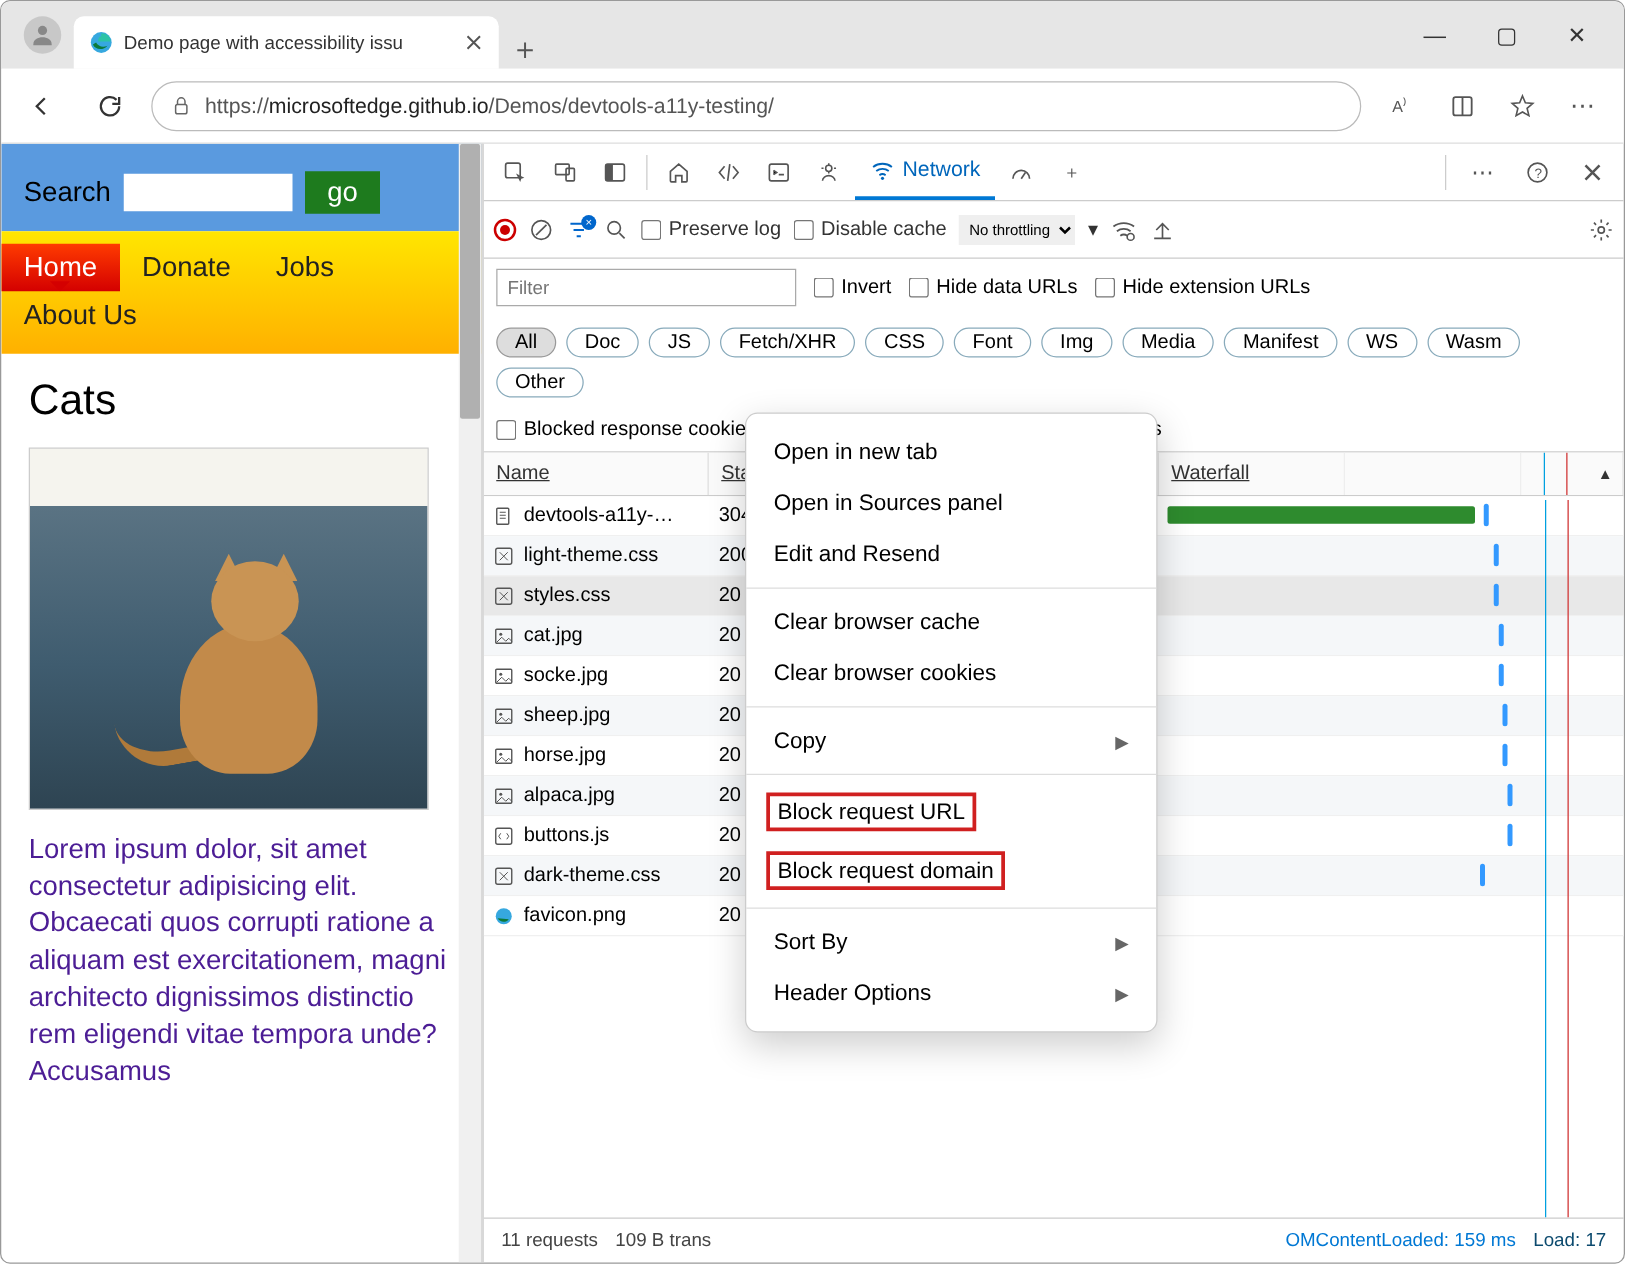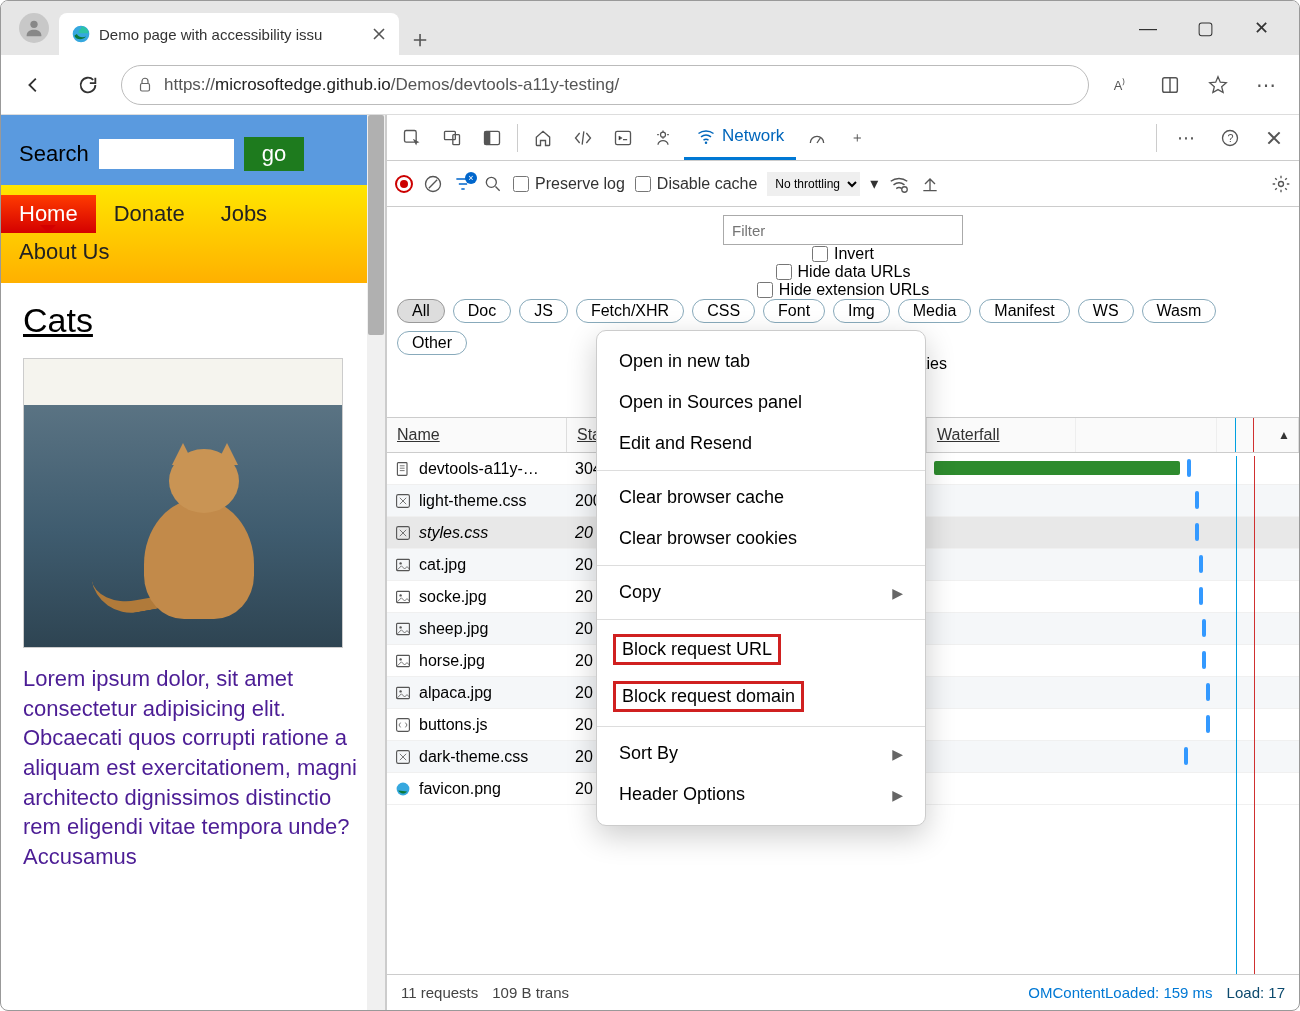"Filter" .dt-filters { flex-direction: column -> none; gap: 0 14px -> 17px 14px }
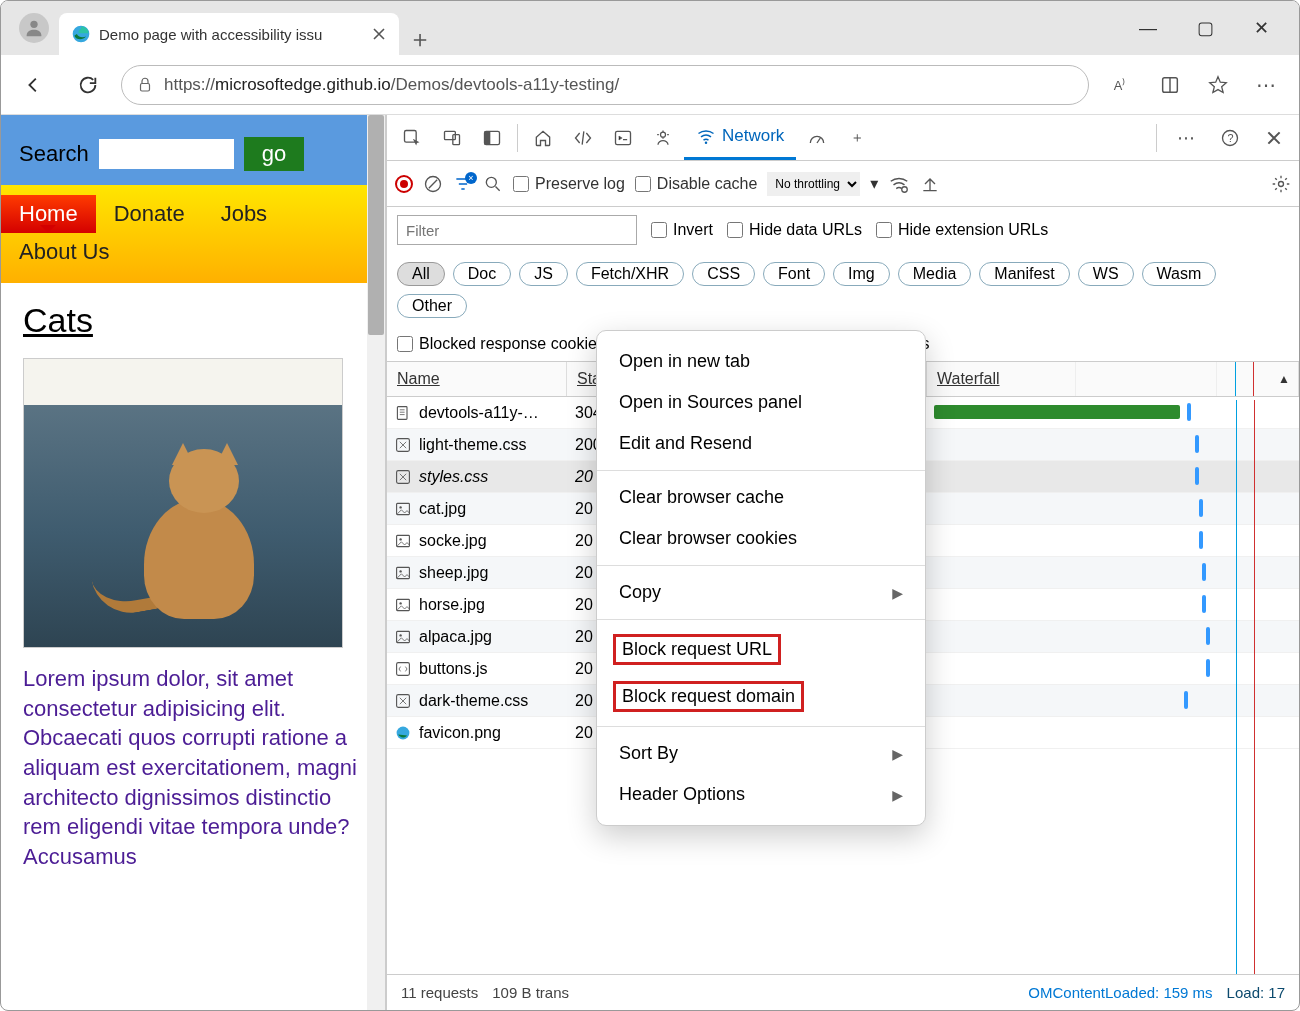"Cats" .content h2 { text-decoration: underline -> none }
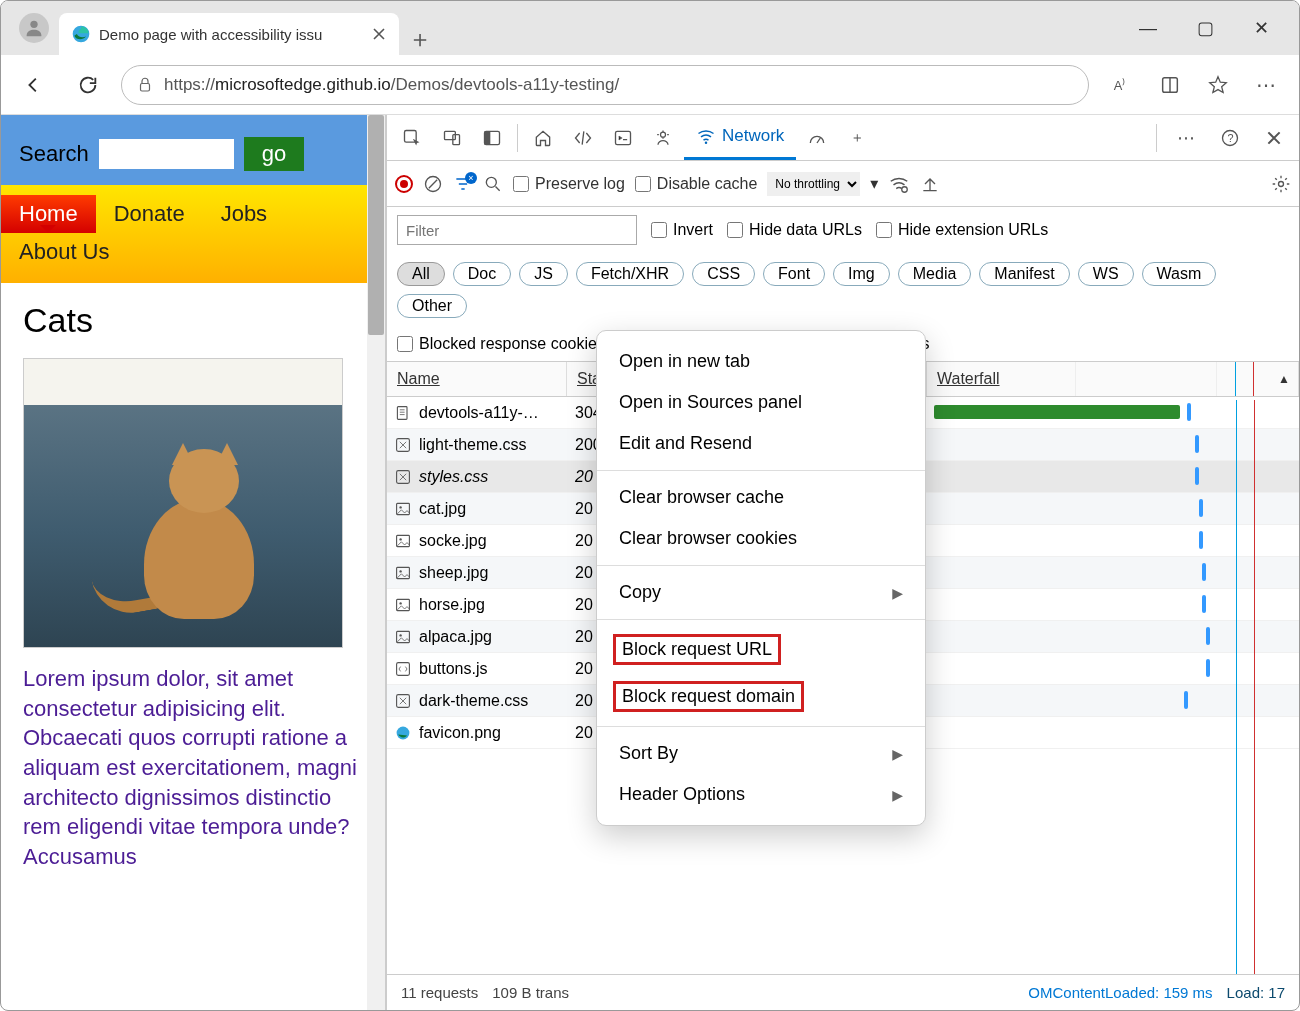"styles.css" .net-body .row.sel { font-style: italic -> none }
